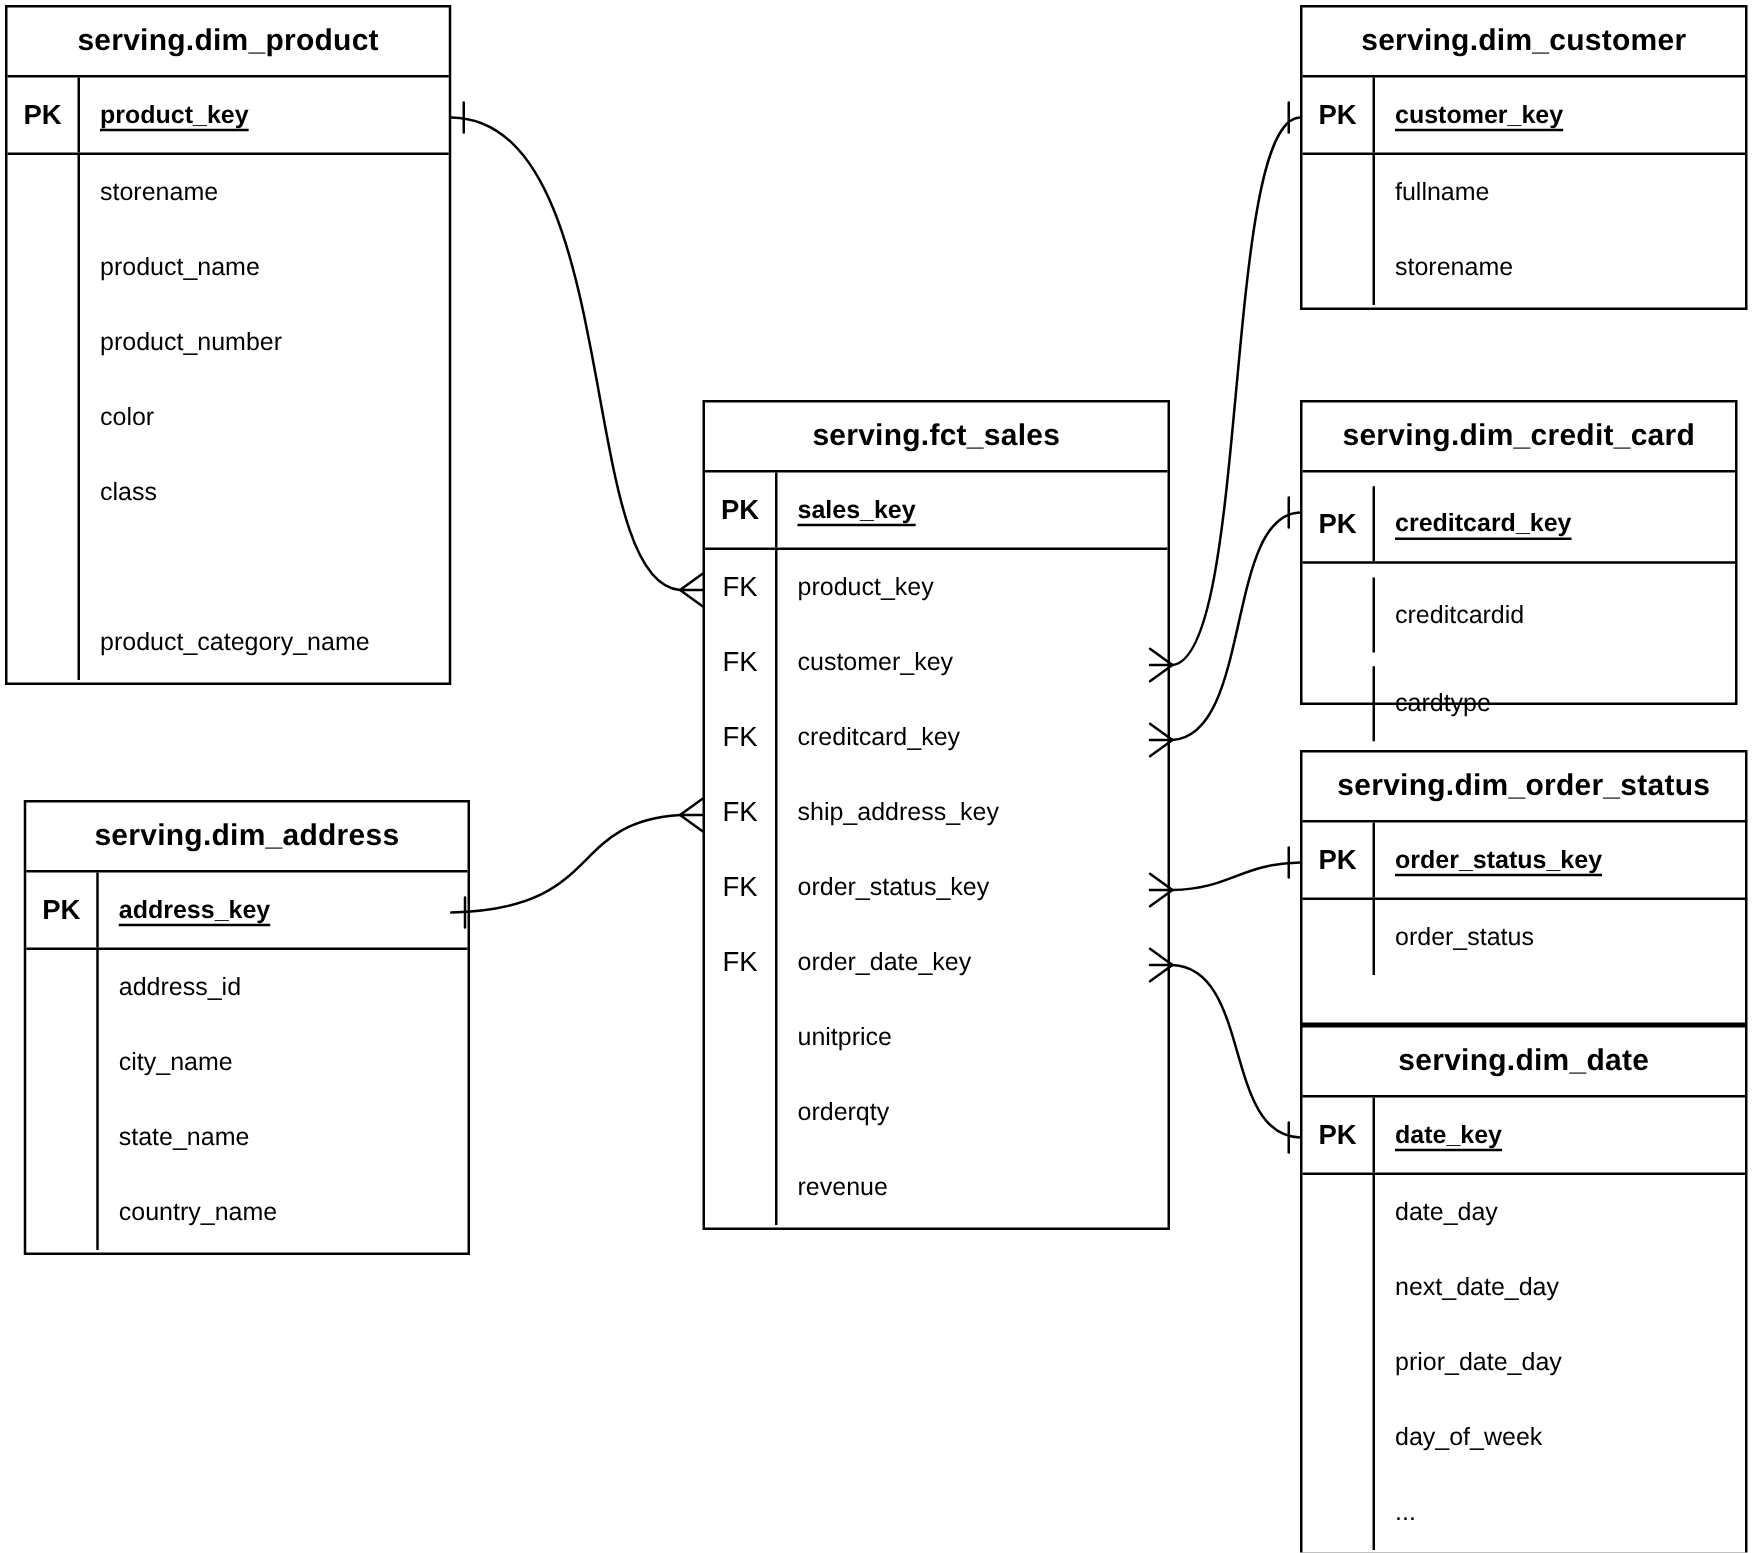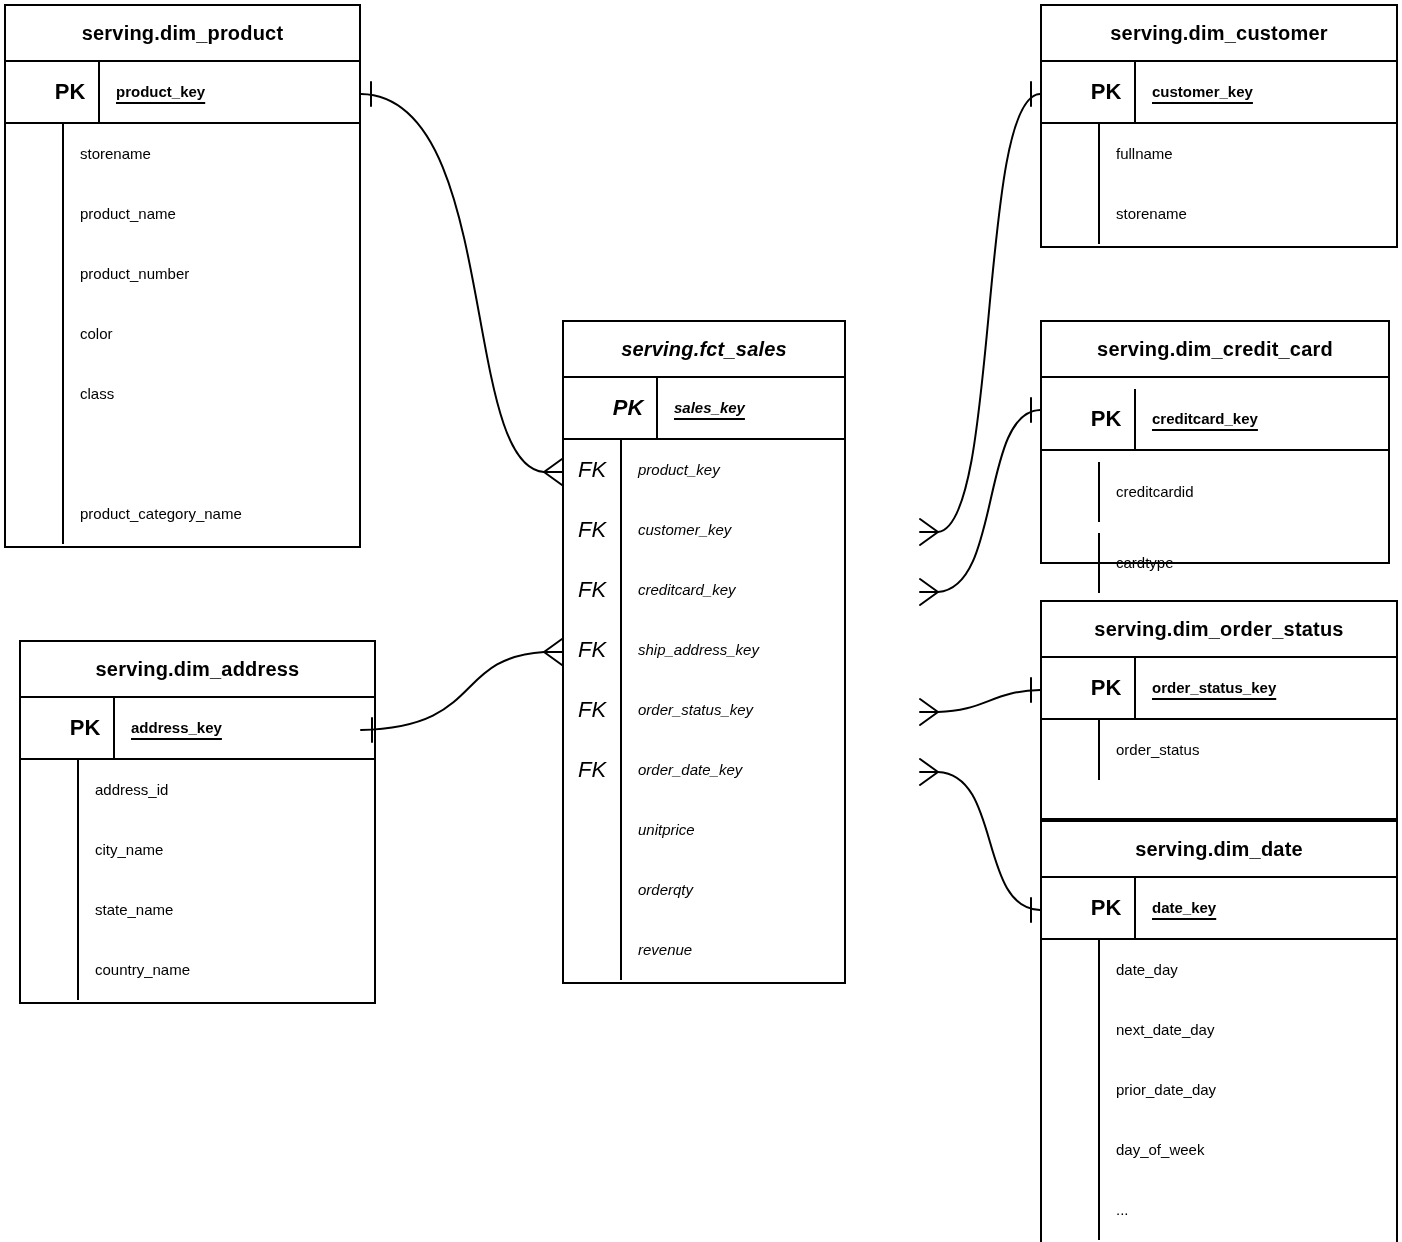"serving.dim_product" .etitle { font-size: 20px -> 24px }
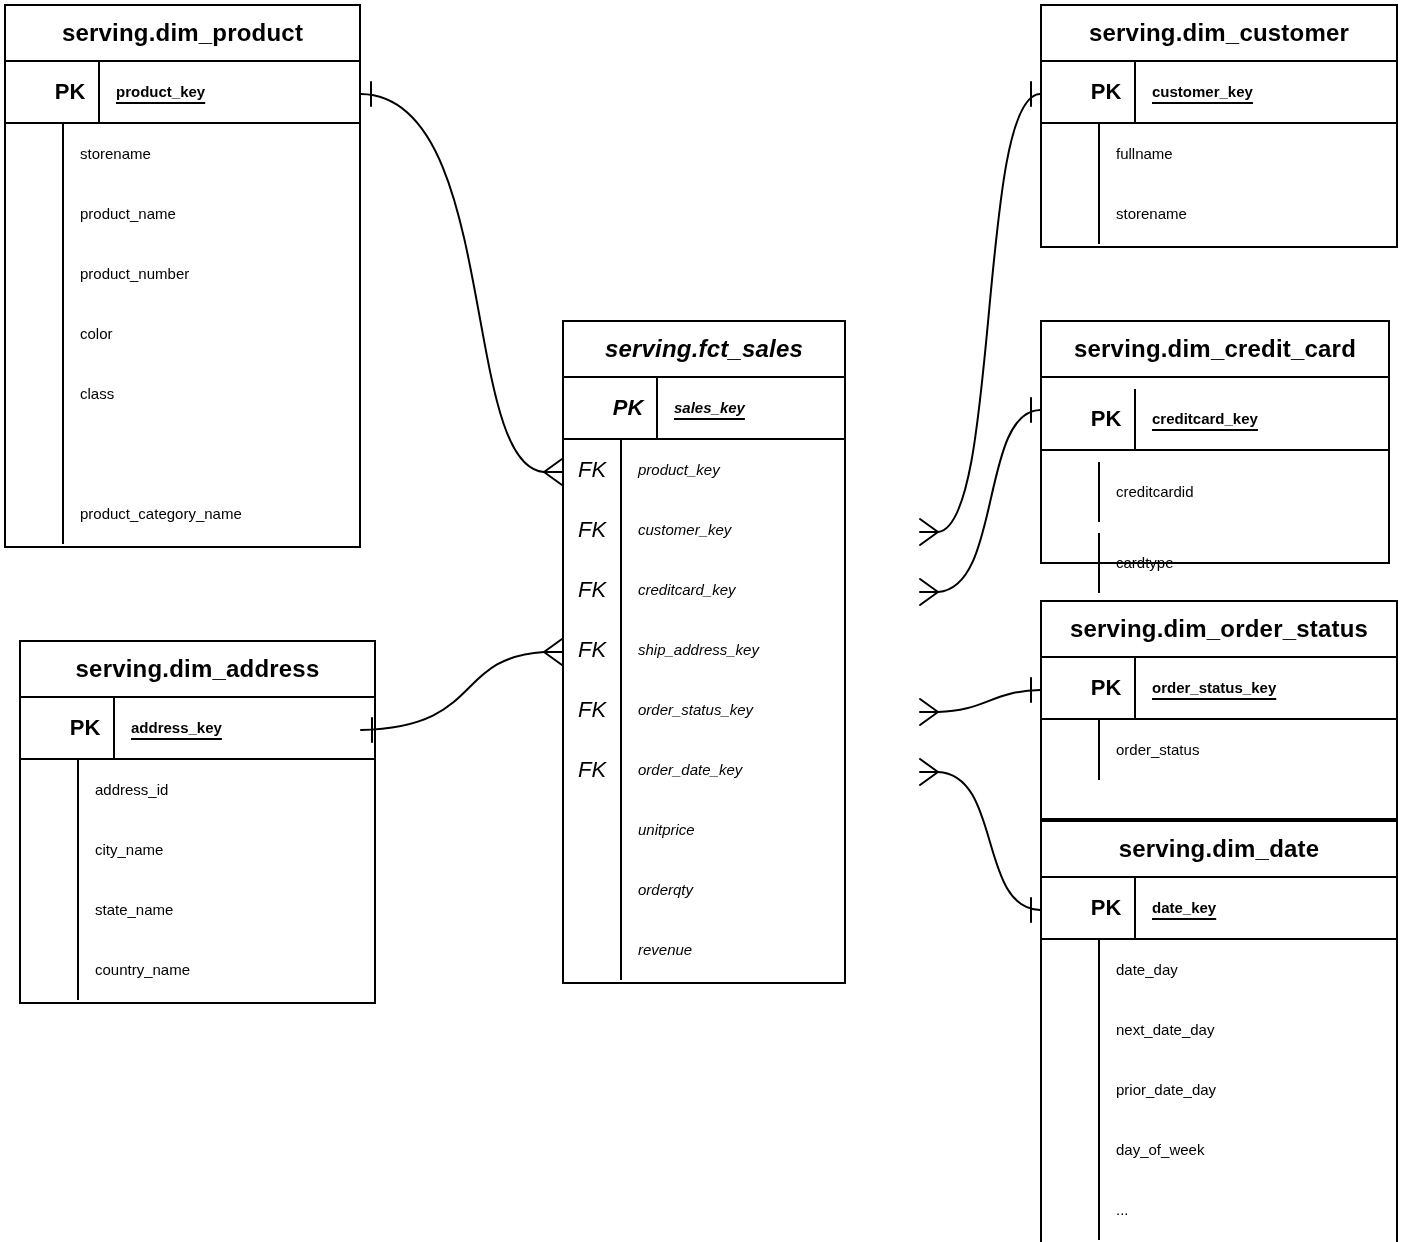"PK" .erow.pkrow { padding-left: 36px -> none }
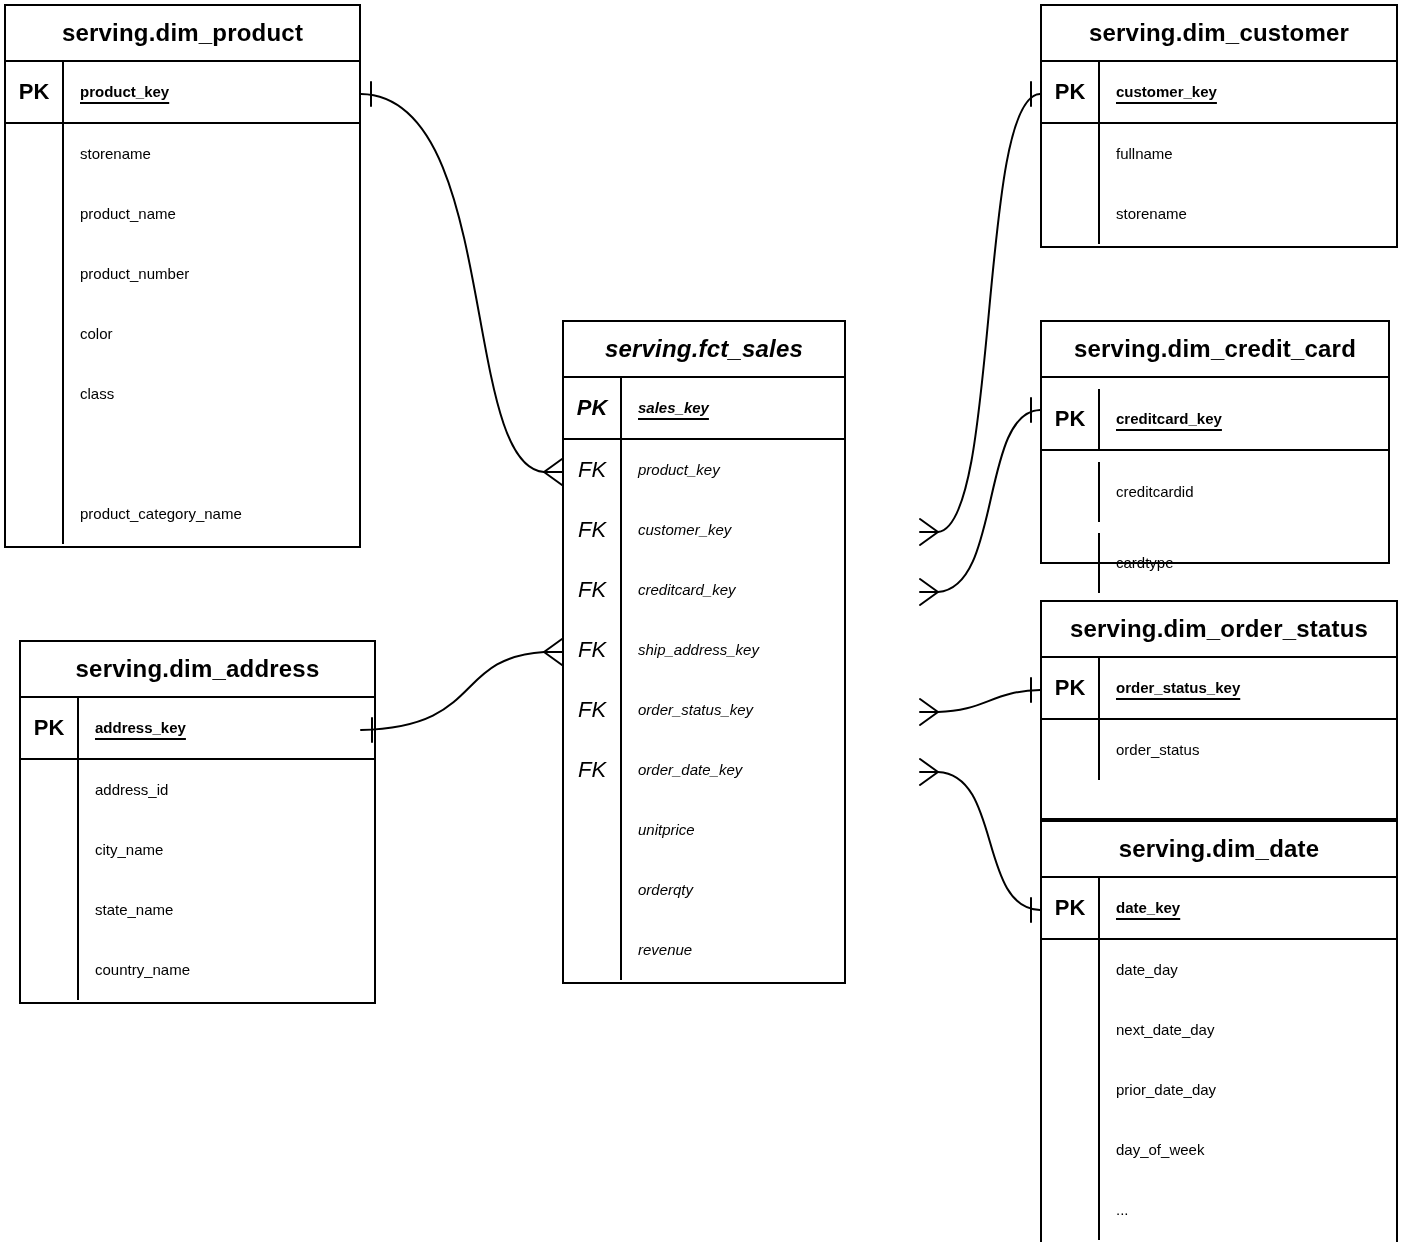"product_key" .ncell { font-size: 15px -> 20px }
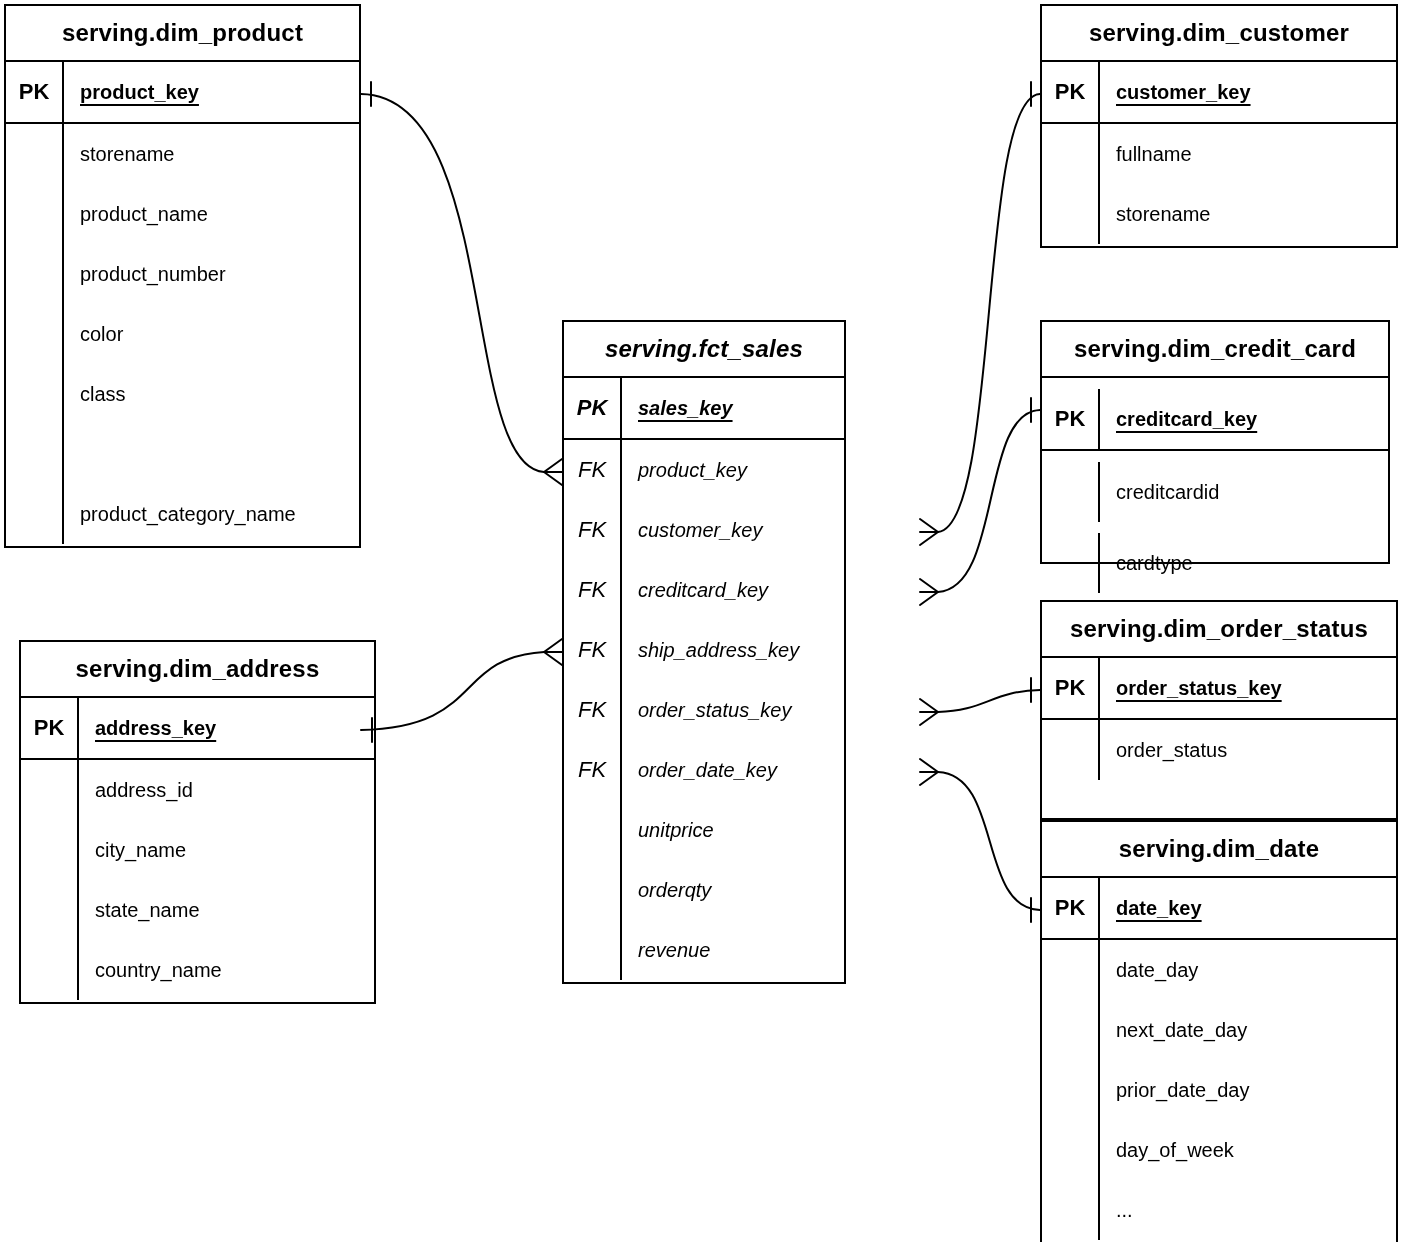"serving.fct_sales" div.entity { font-style: italic -> none; width: 284px -> 374px }
